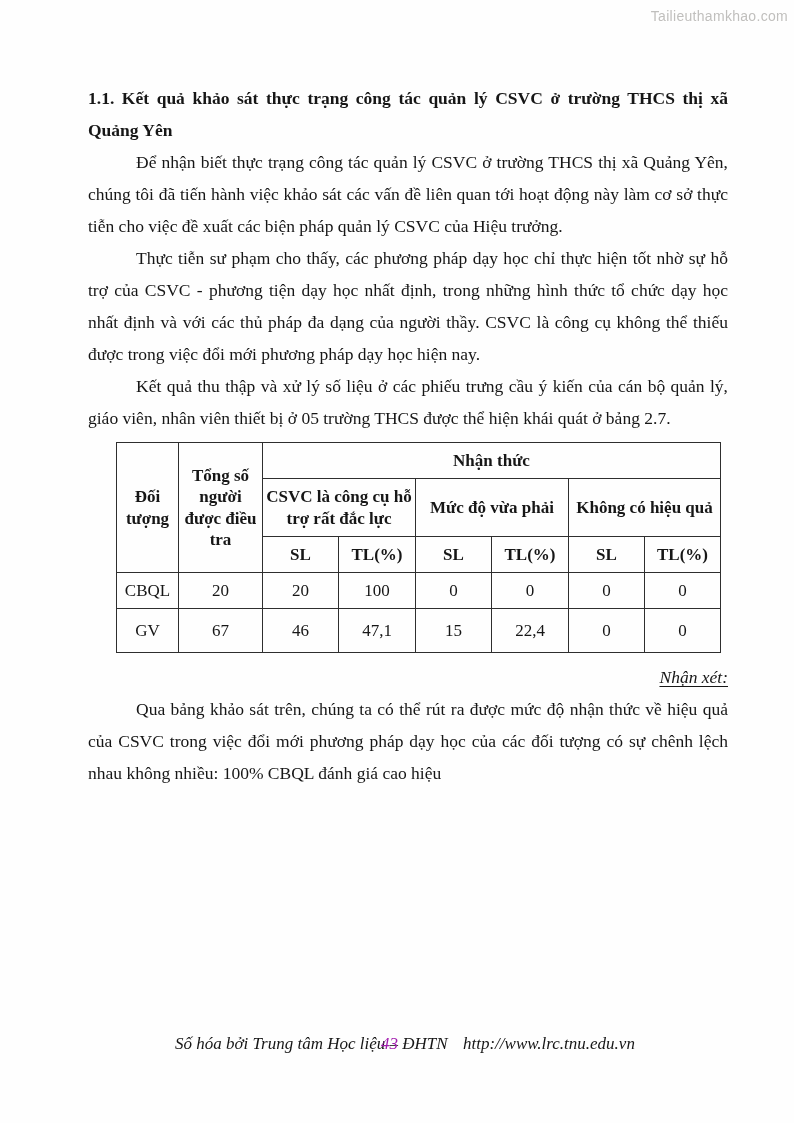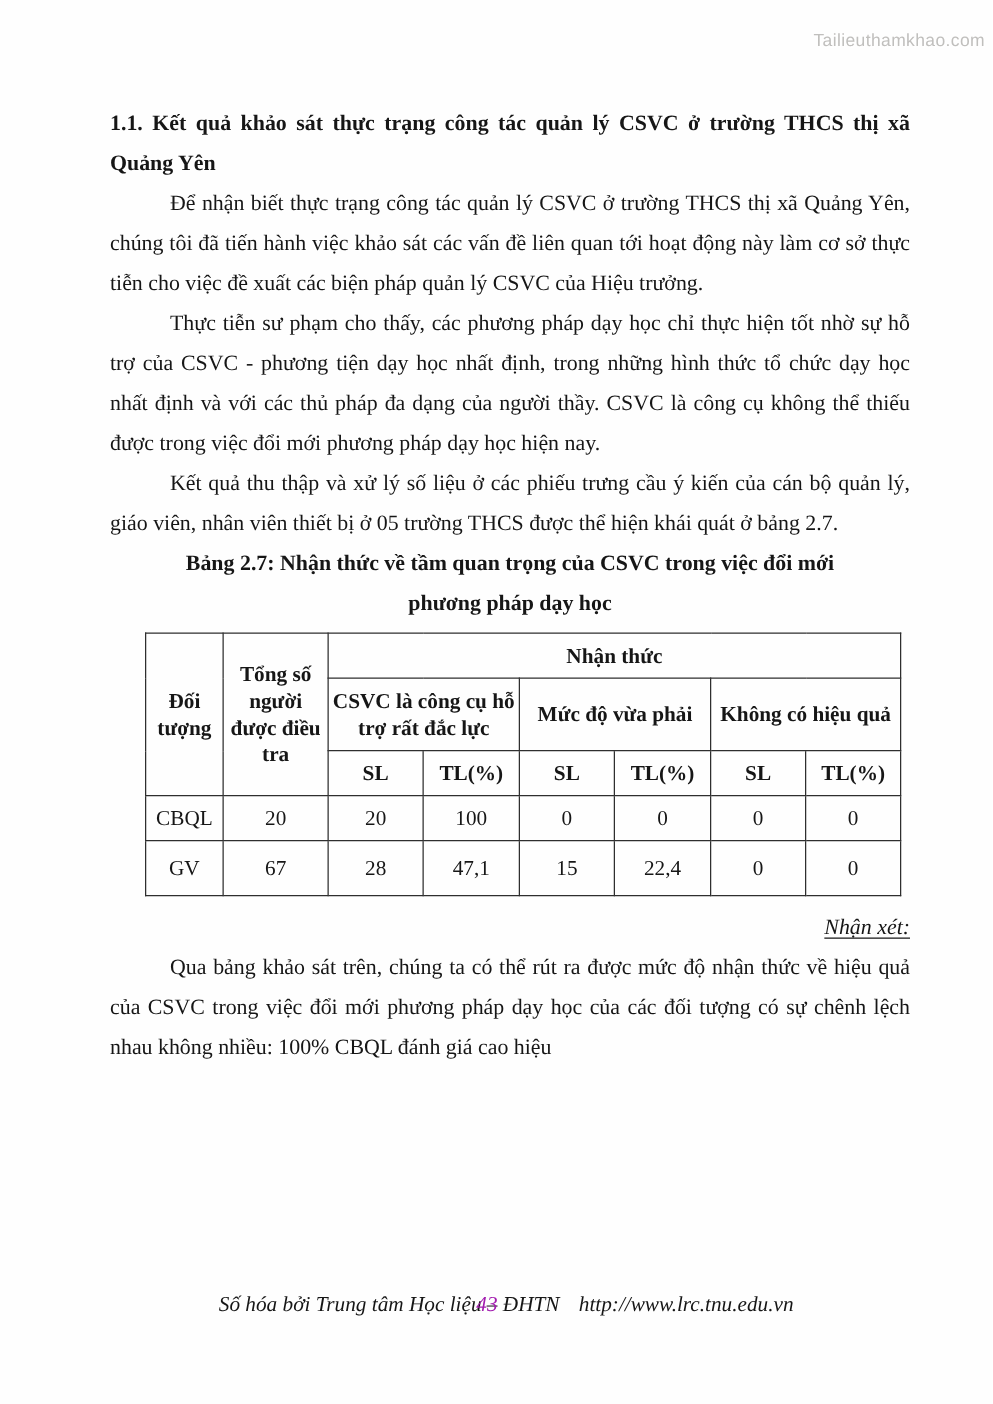"Tailieuthamkhao.com" .watermark { margin-top: 16px -> none }
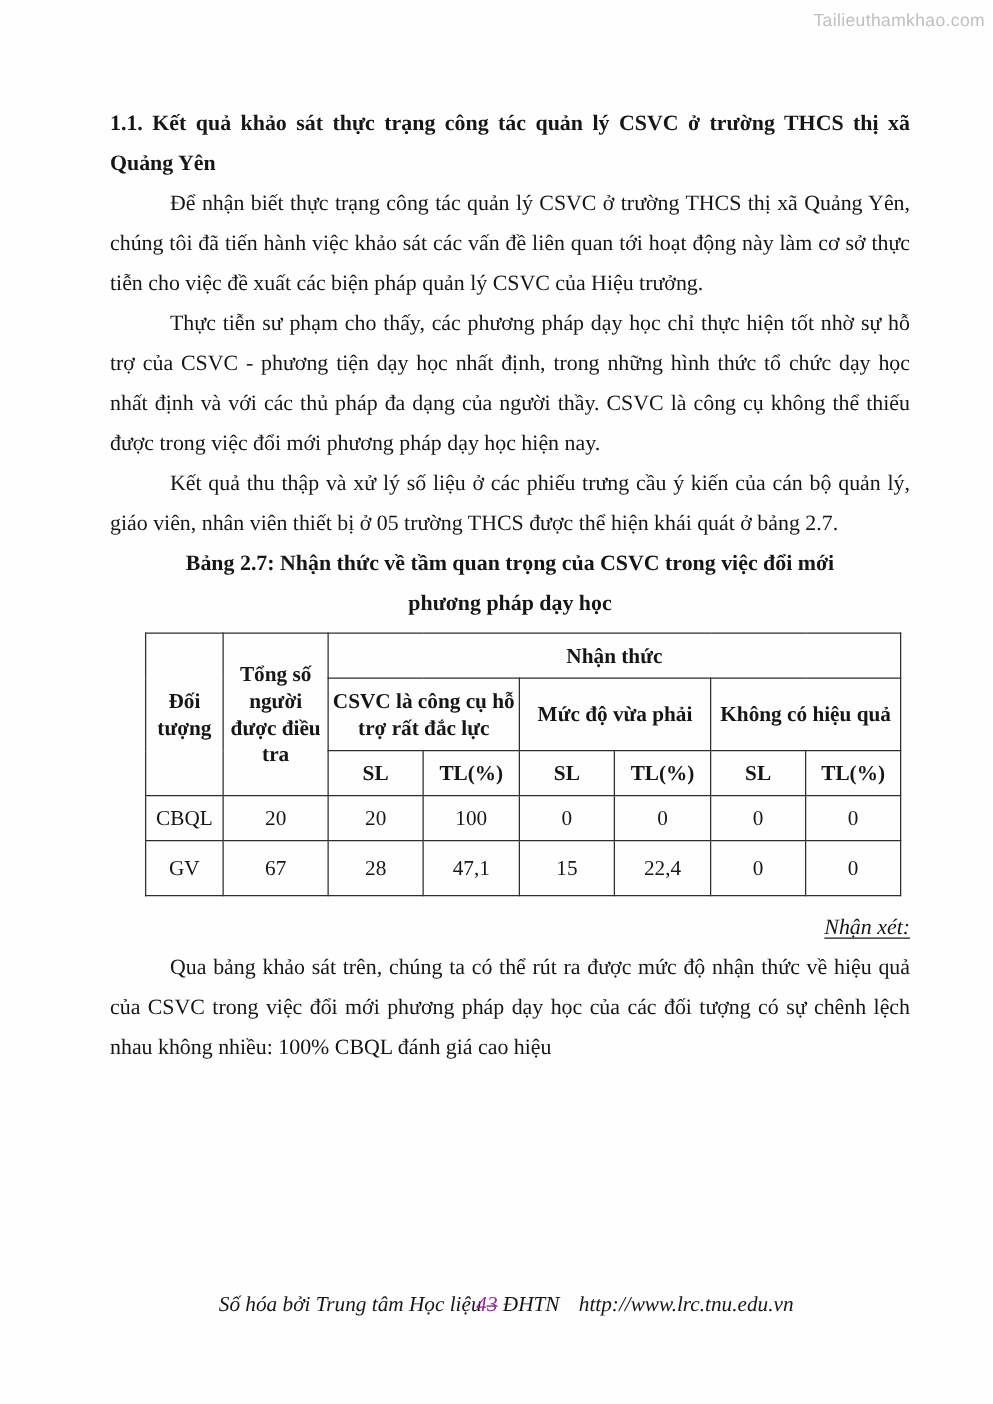"Bảng 2.7: Nhận thức về" p.line { html: <p><span>Bảng 2.7: Nhận thức về tầm quan trọng của CSVC trong việc đổi mới</span><br><span>phương pháp dạy học</span></p> -> none }
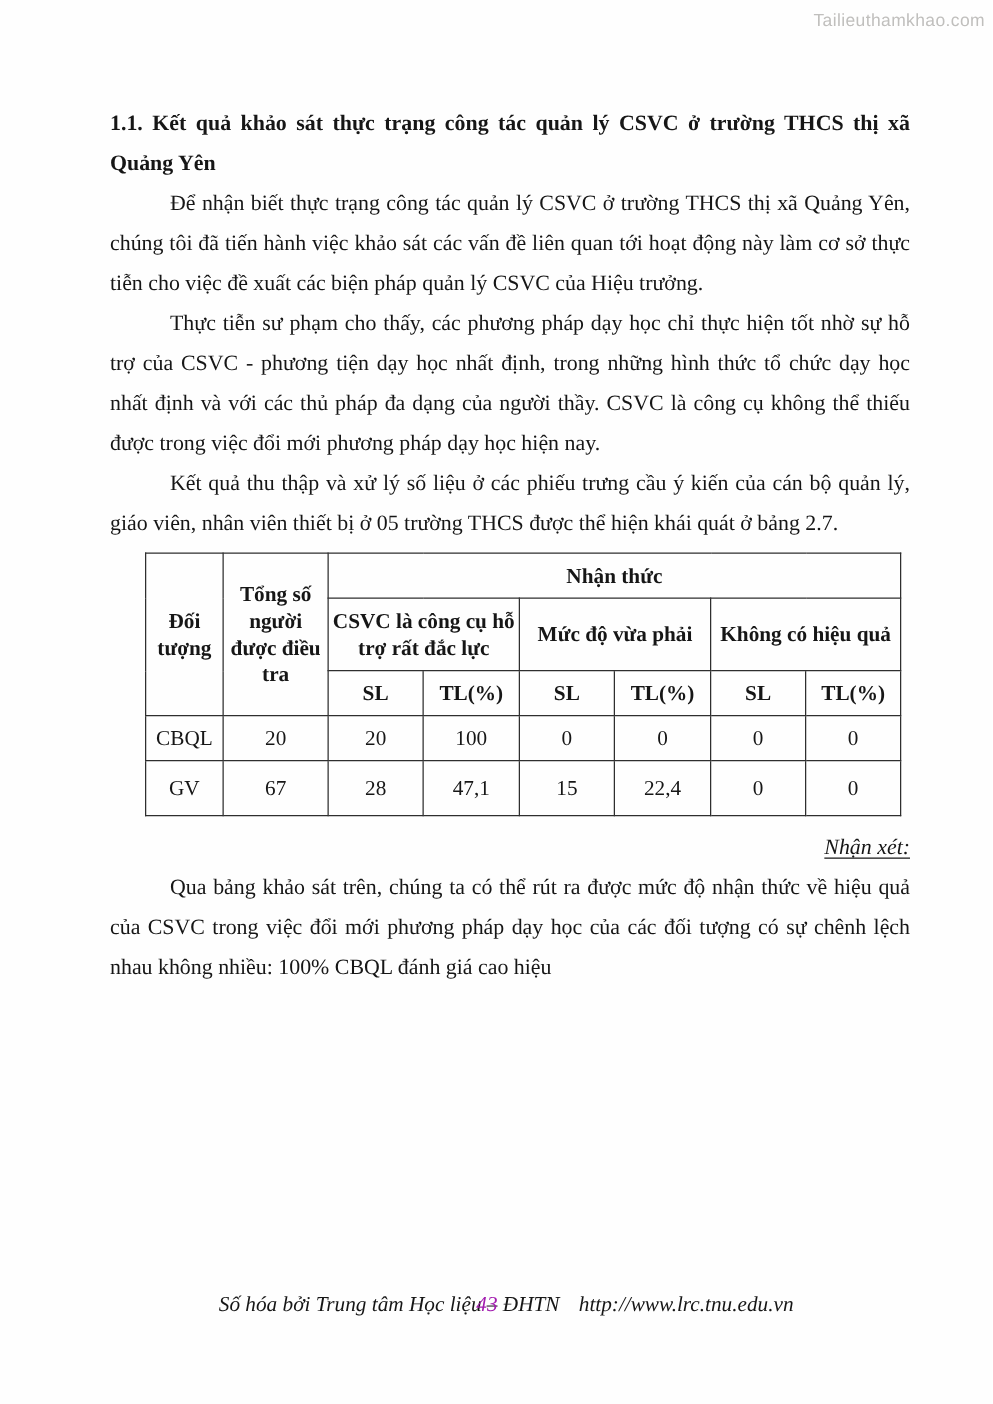"28" td { text: 28 -> 46 }
